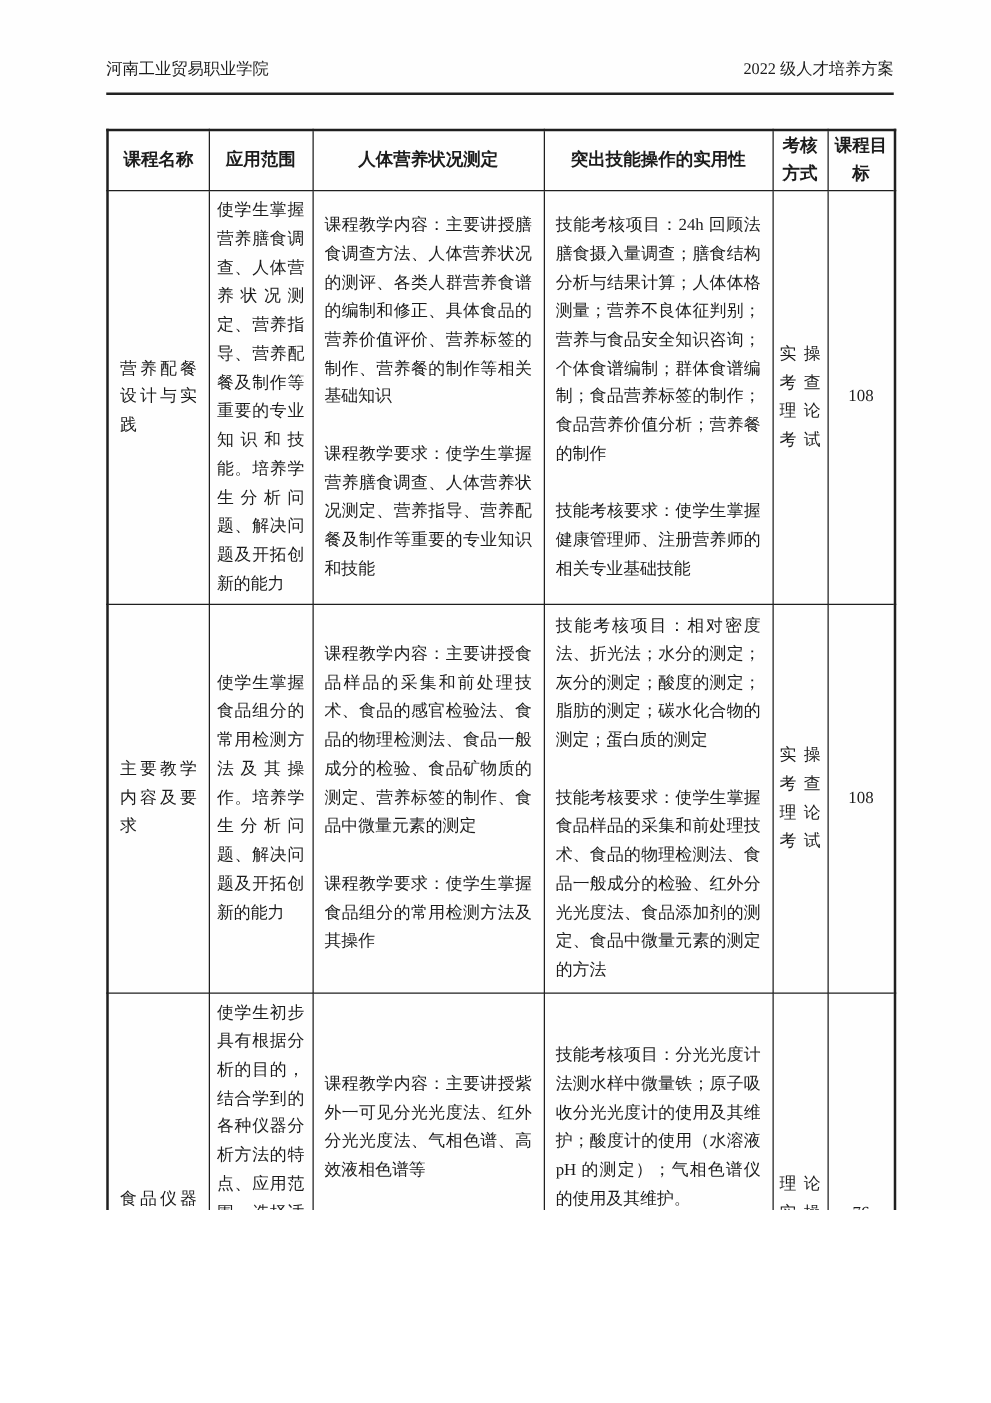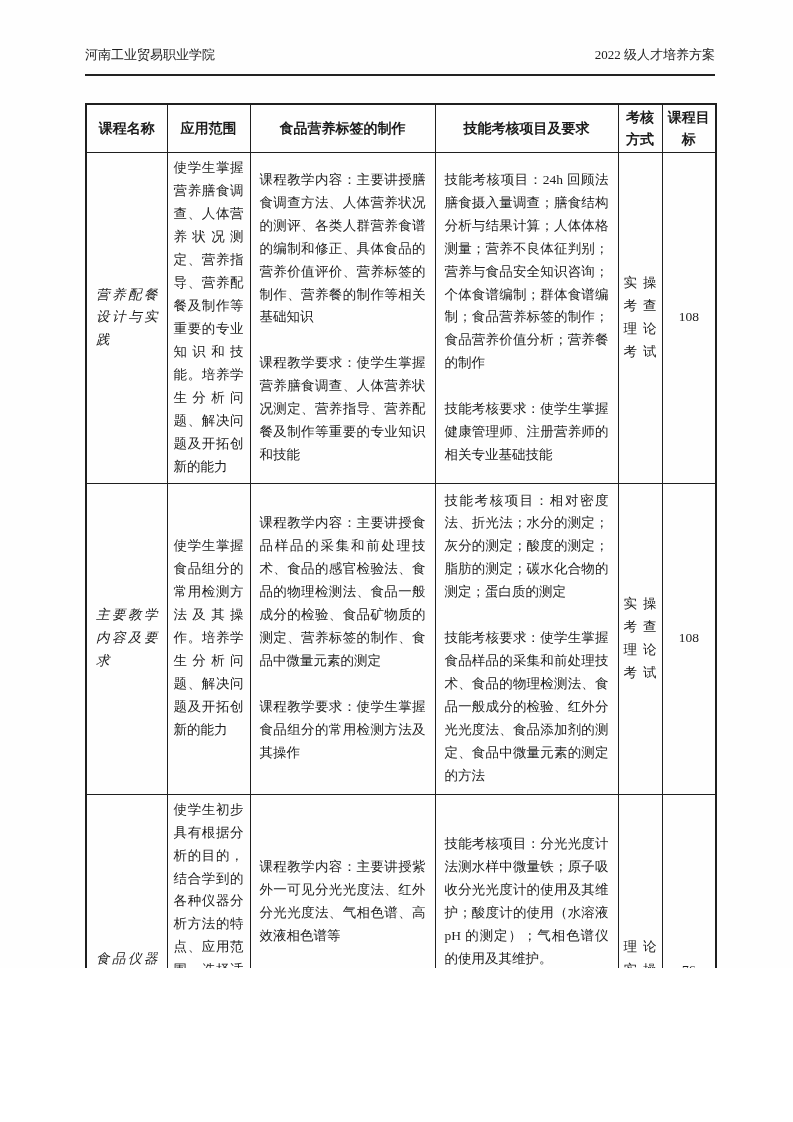"食品营养标签的制作" th { text: 食品营养标签的制作 -> 人体营养状况测定 }
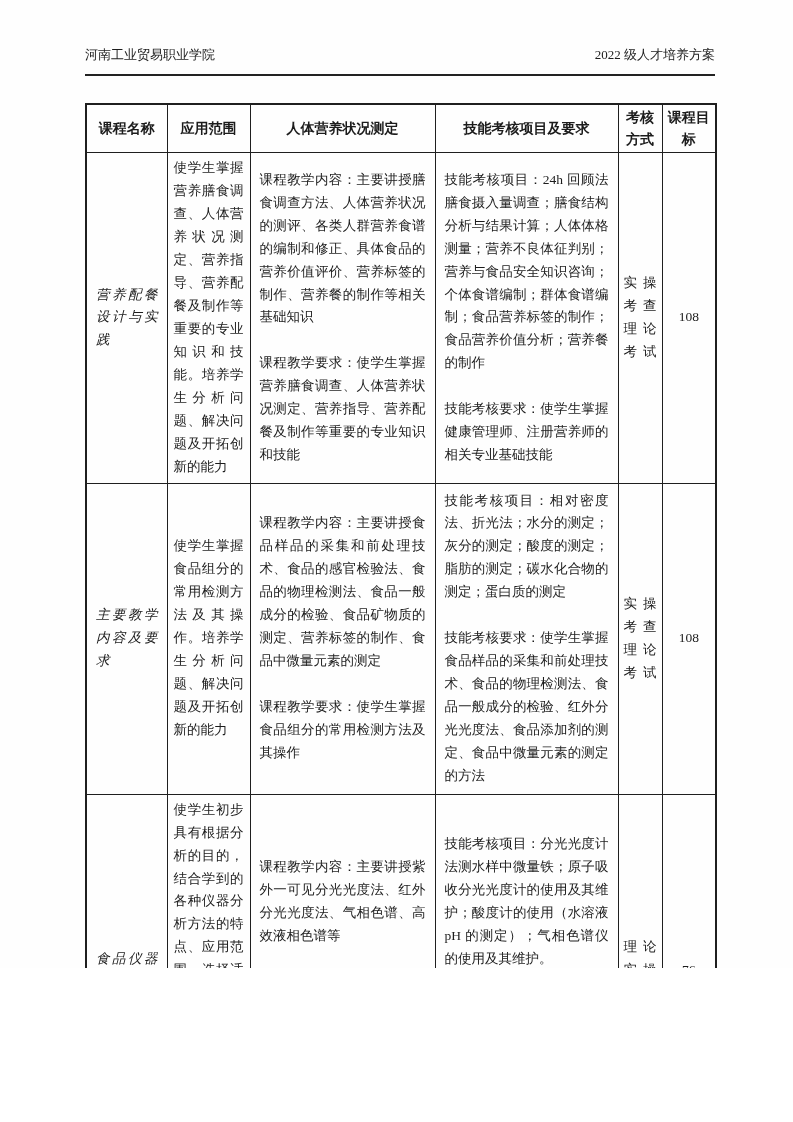"技能考核项目及要求" th { text: 技能考核项目及要求 -> 突出技能操作的实用性 }
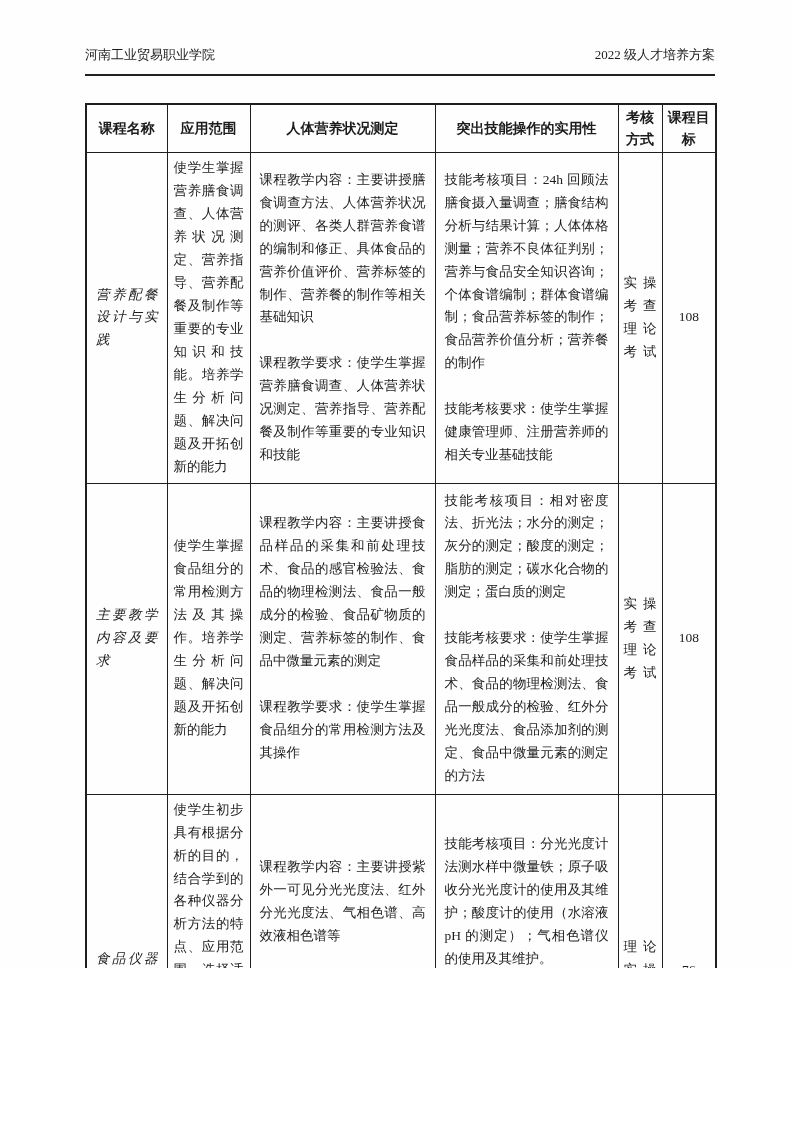"营养配餐设计与实践" td.cell-name { font-style: italic -> none }
